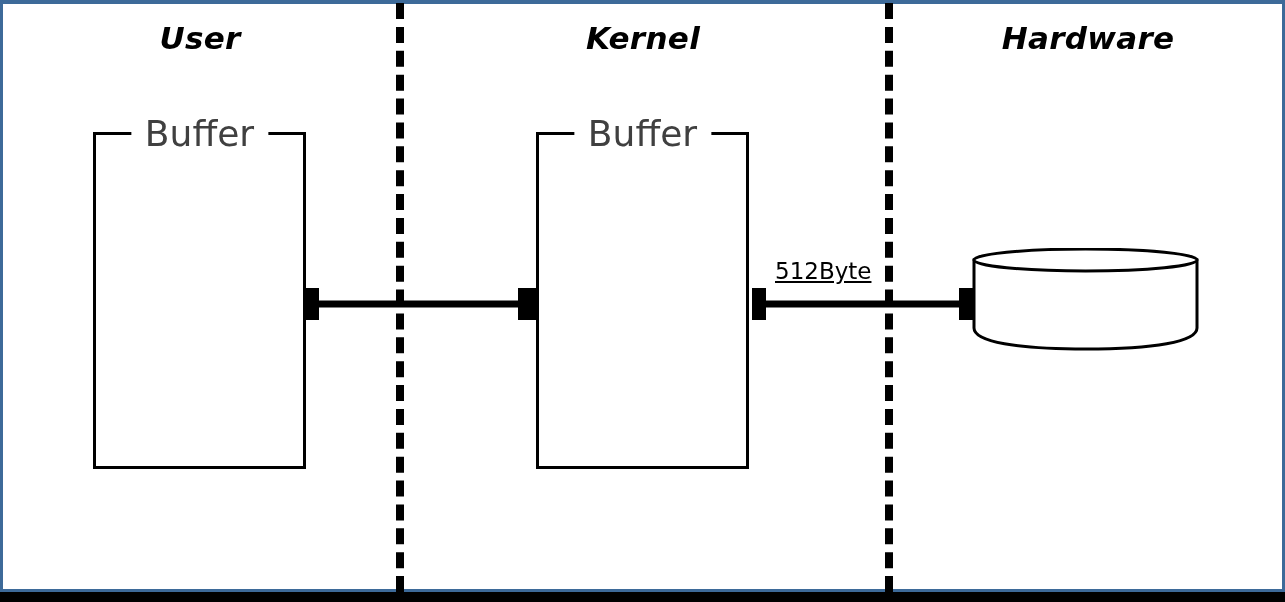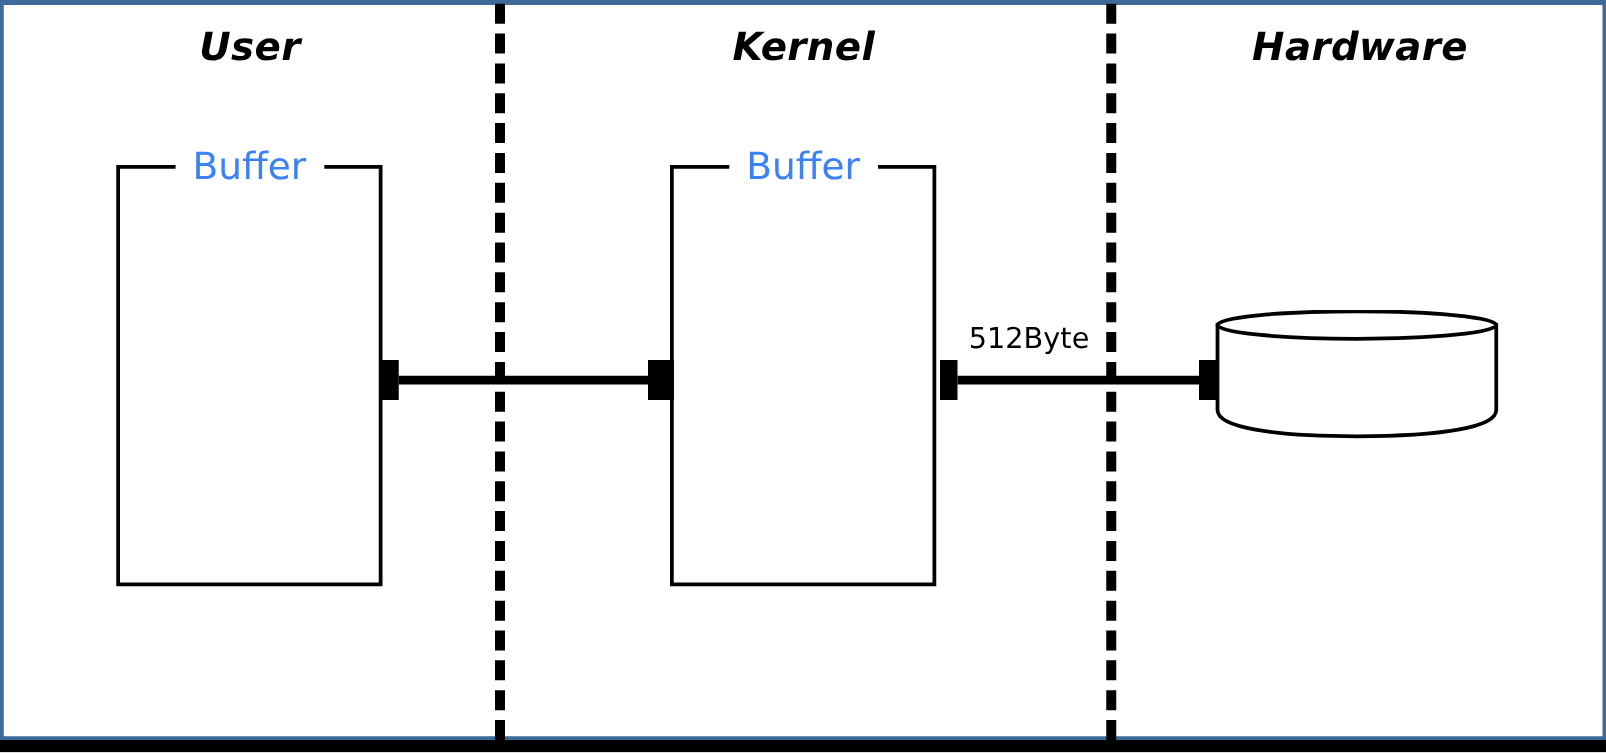"Buffer" .buffer-label { color: #3b82f6 -> #404040; font-size: 30px -> 36px }
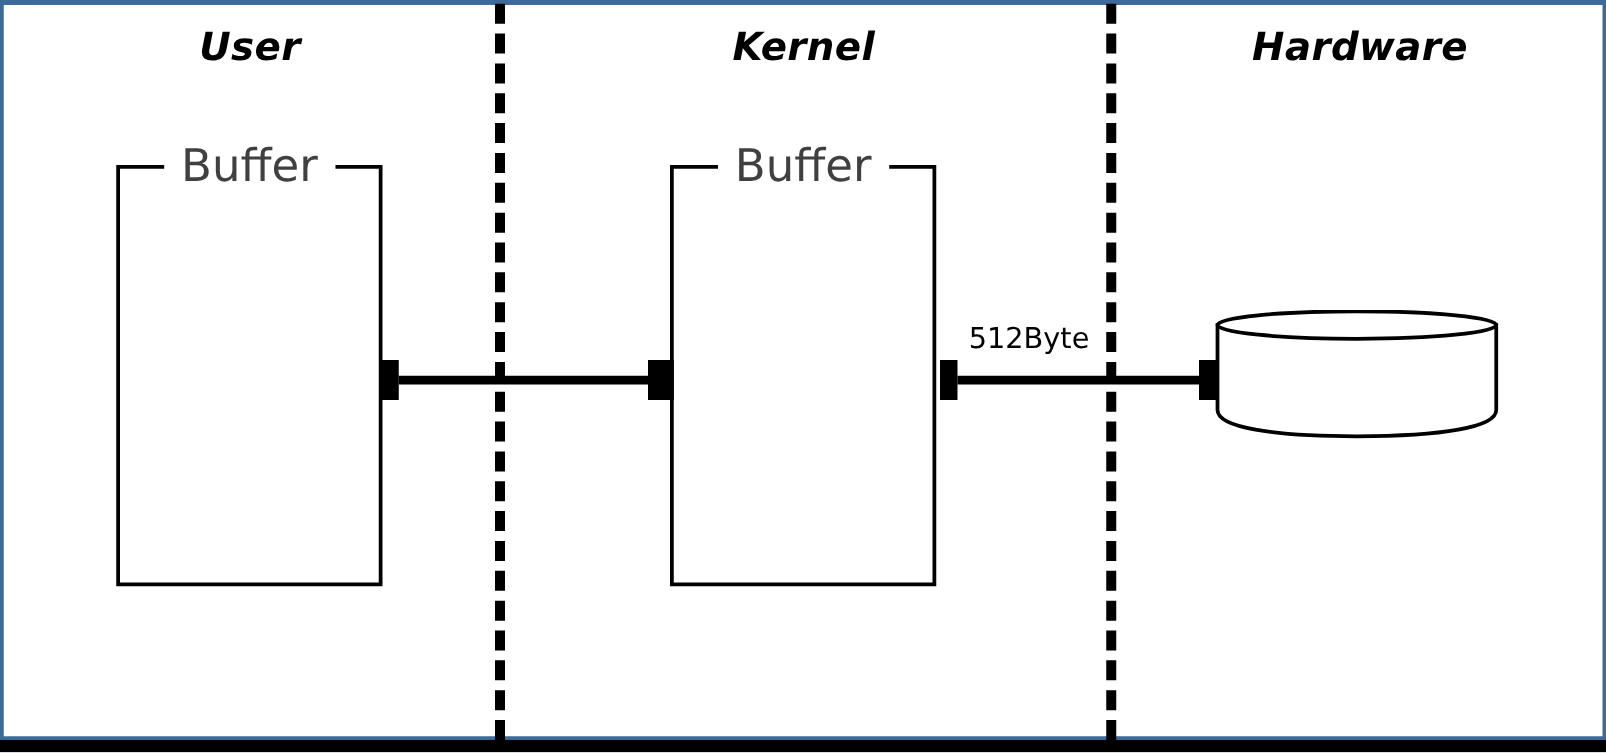"512Byte" #label-512byte { text-decoration: none -> underline }
